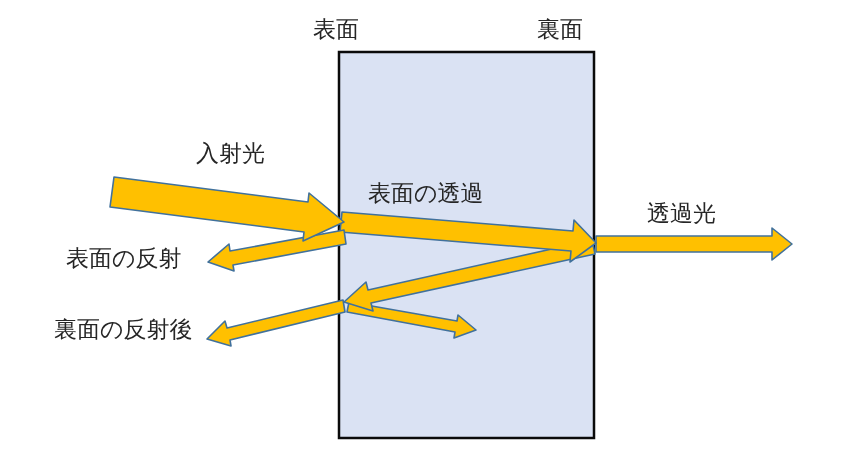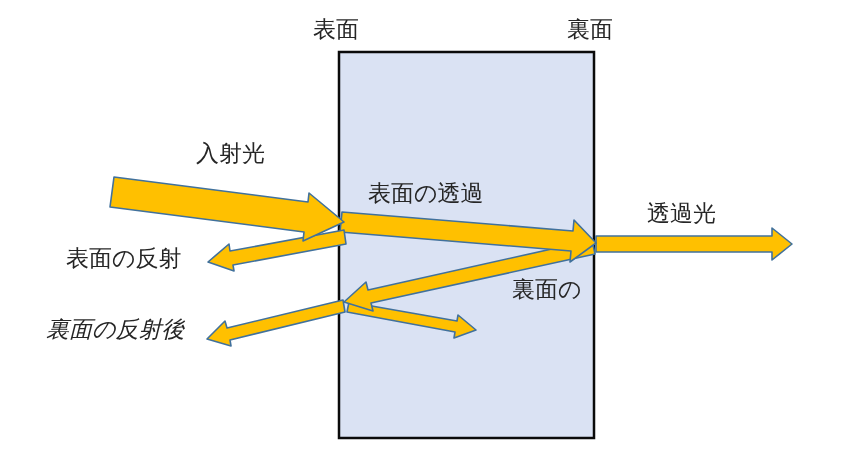"裏面" div.label { left: 567px -> 537px }
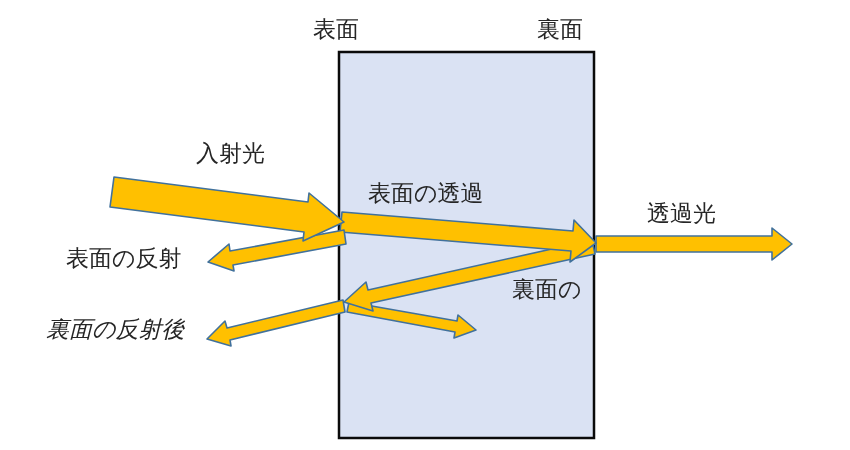"裏面の" div { html: <div>裏面の</div> -> none }
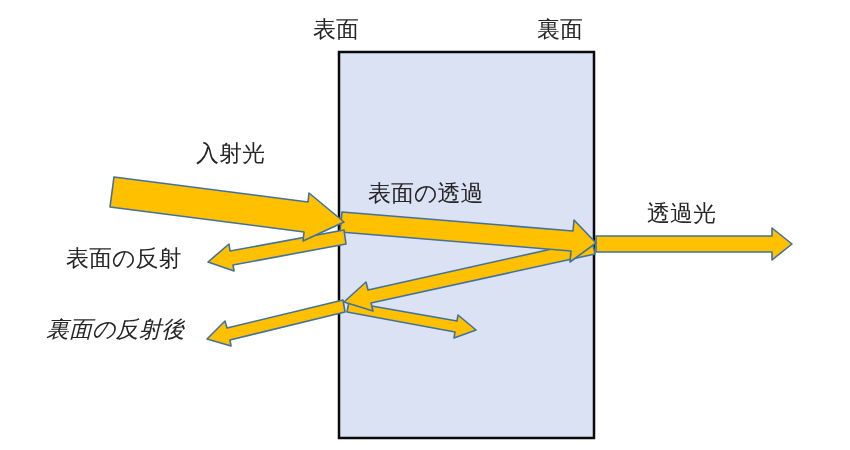"裏面の反射後" div.label { font-style: italic -> none; left: 46px -> 54px }
